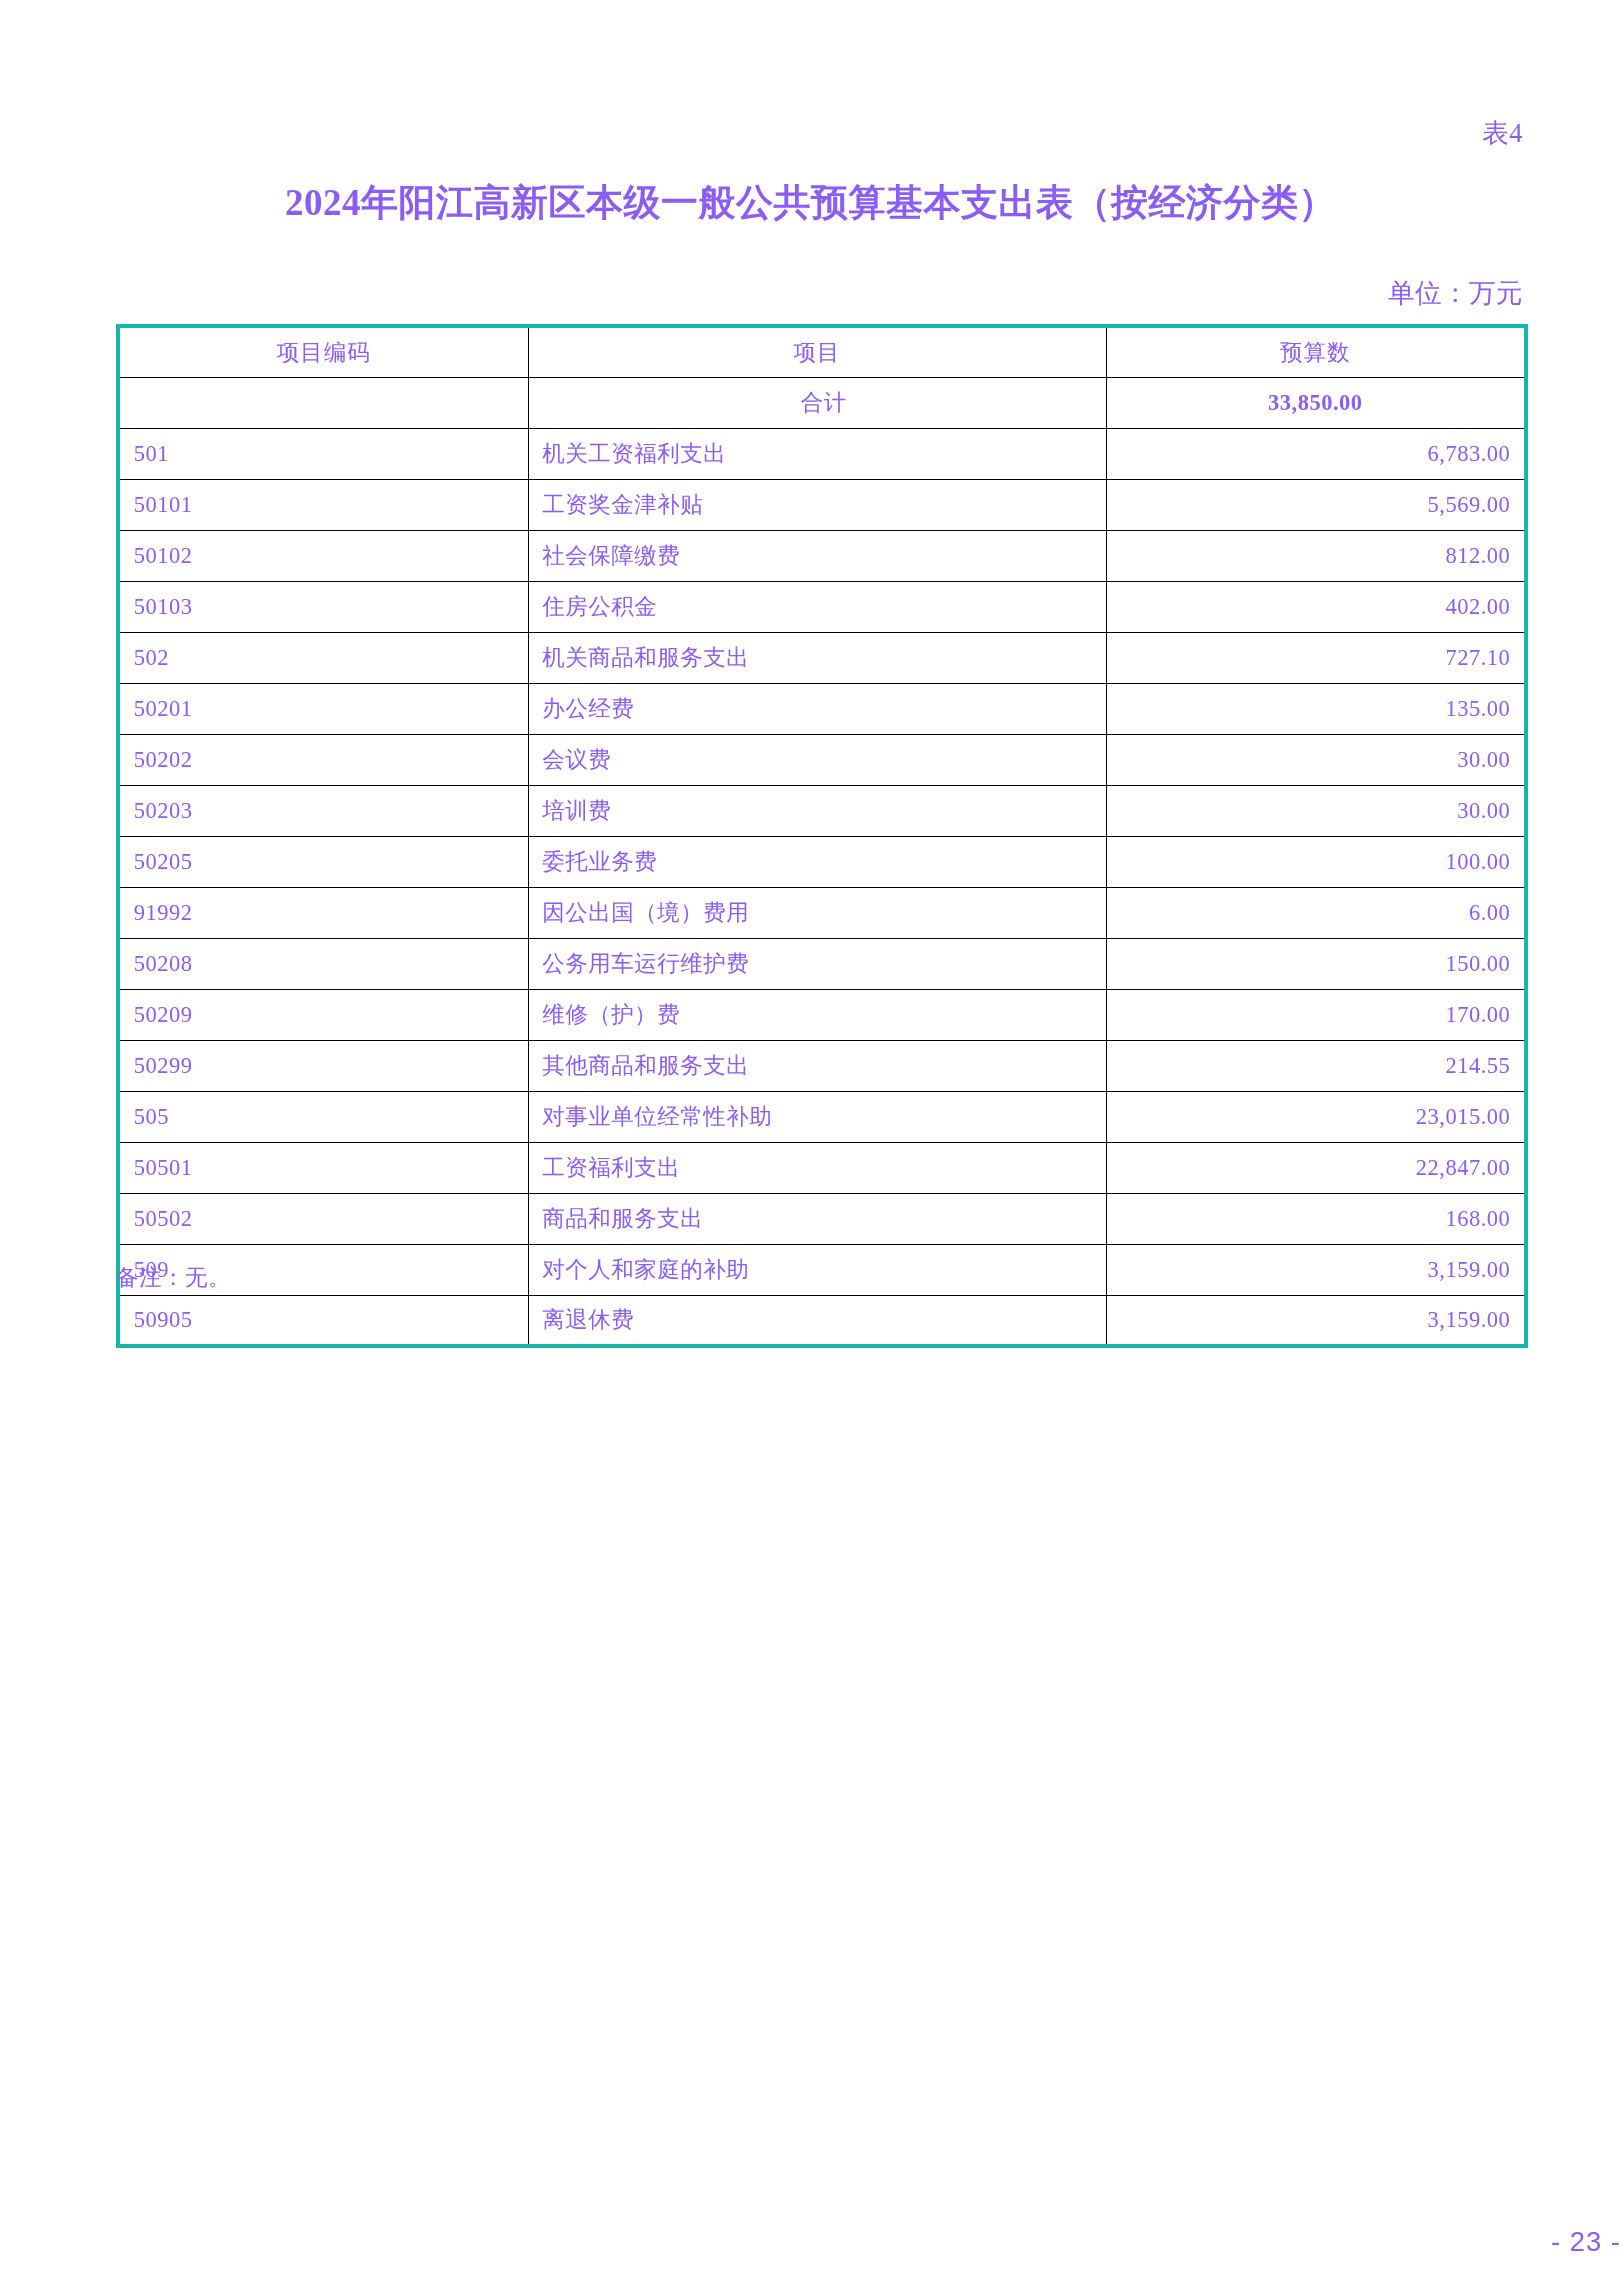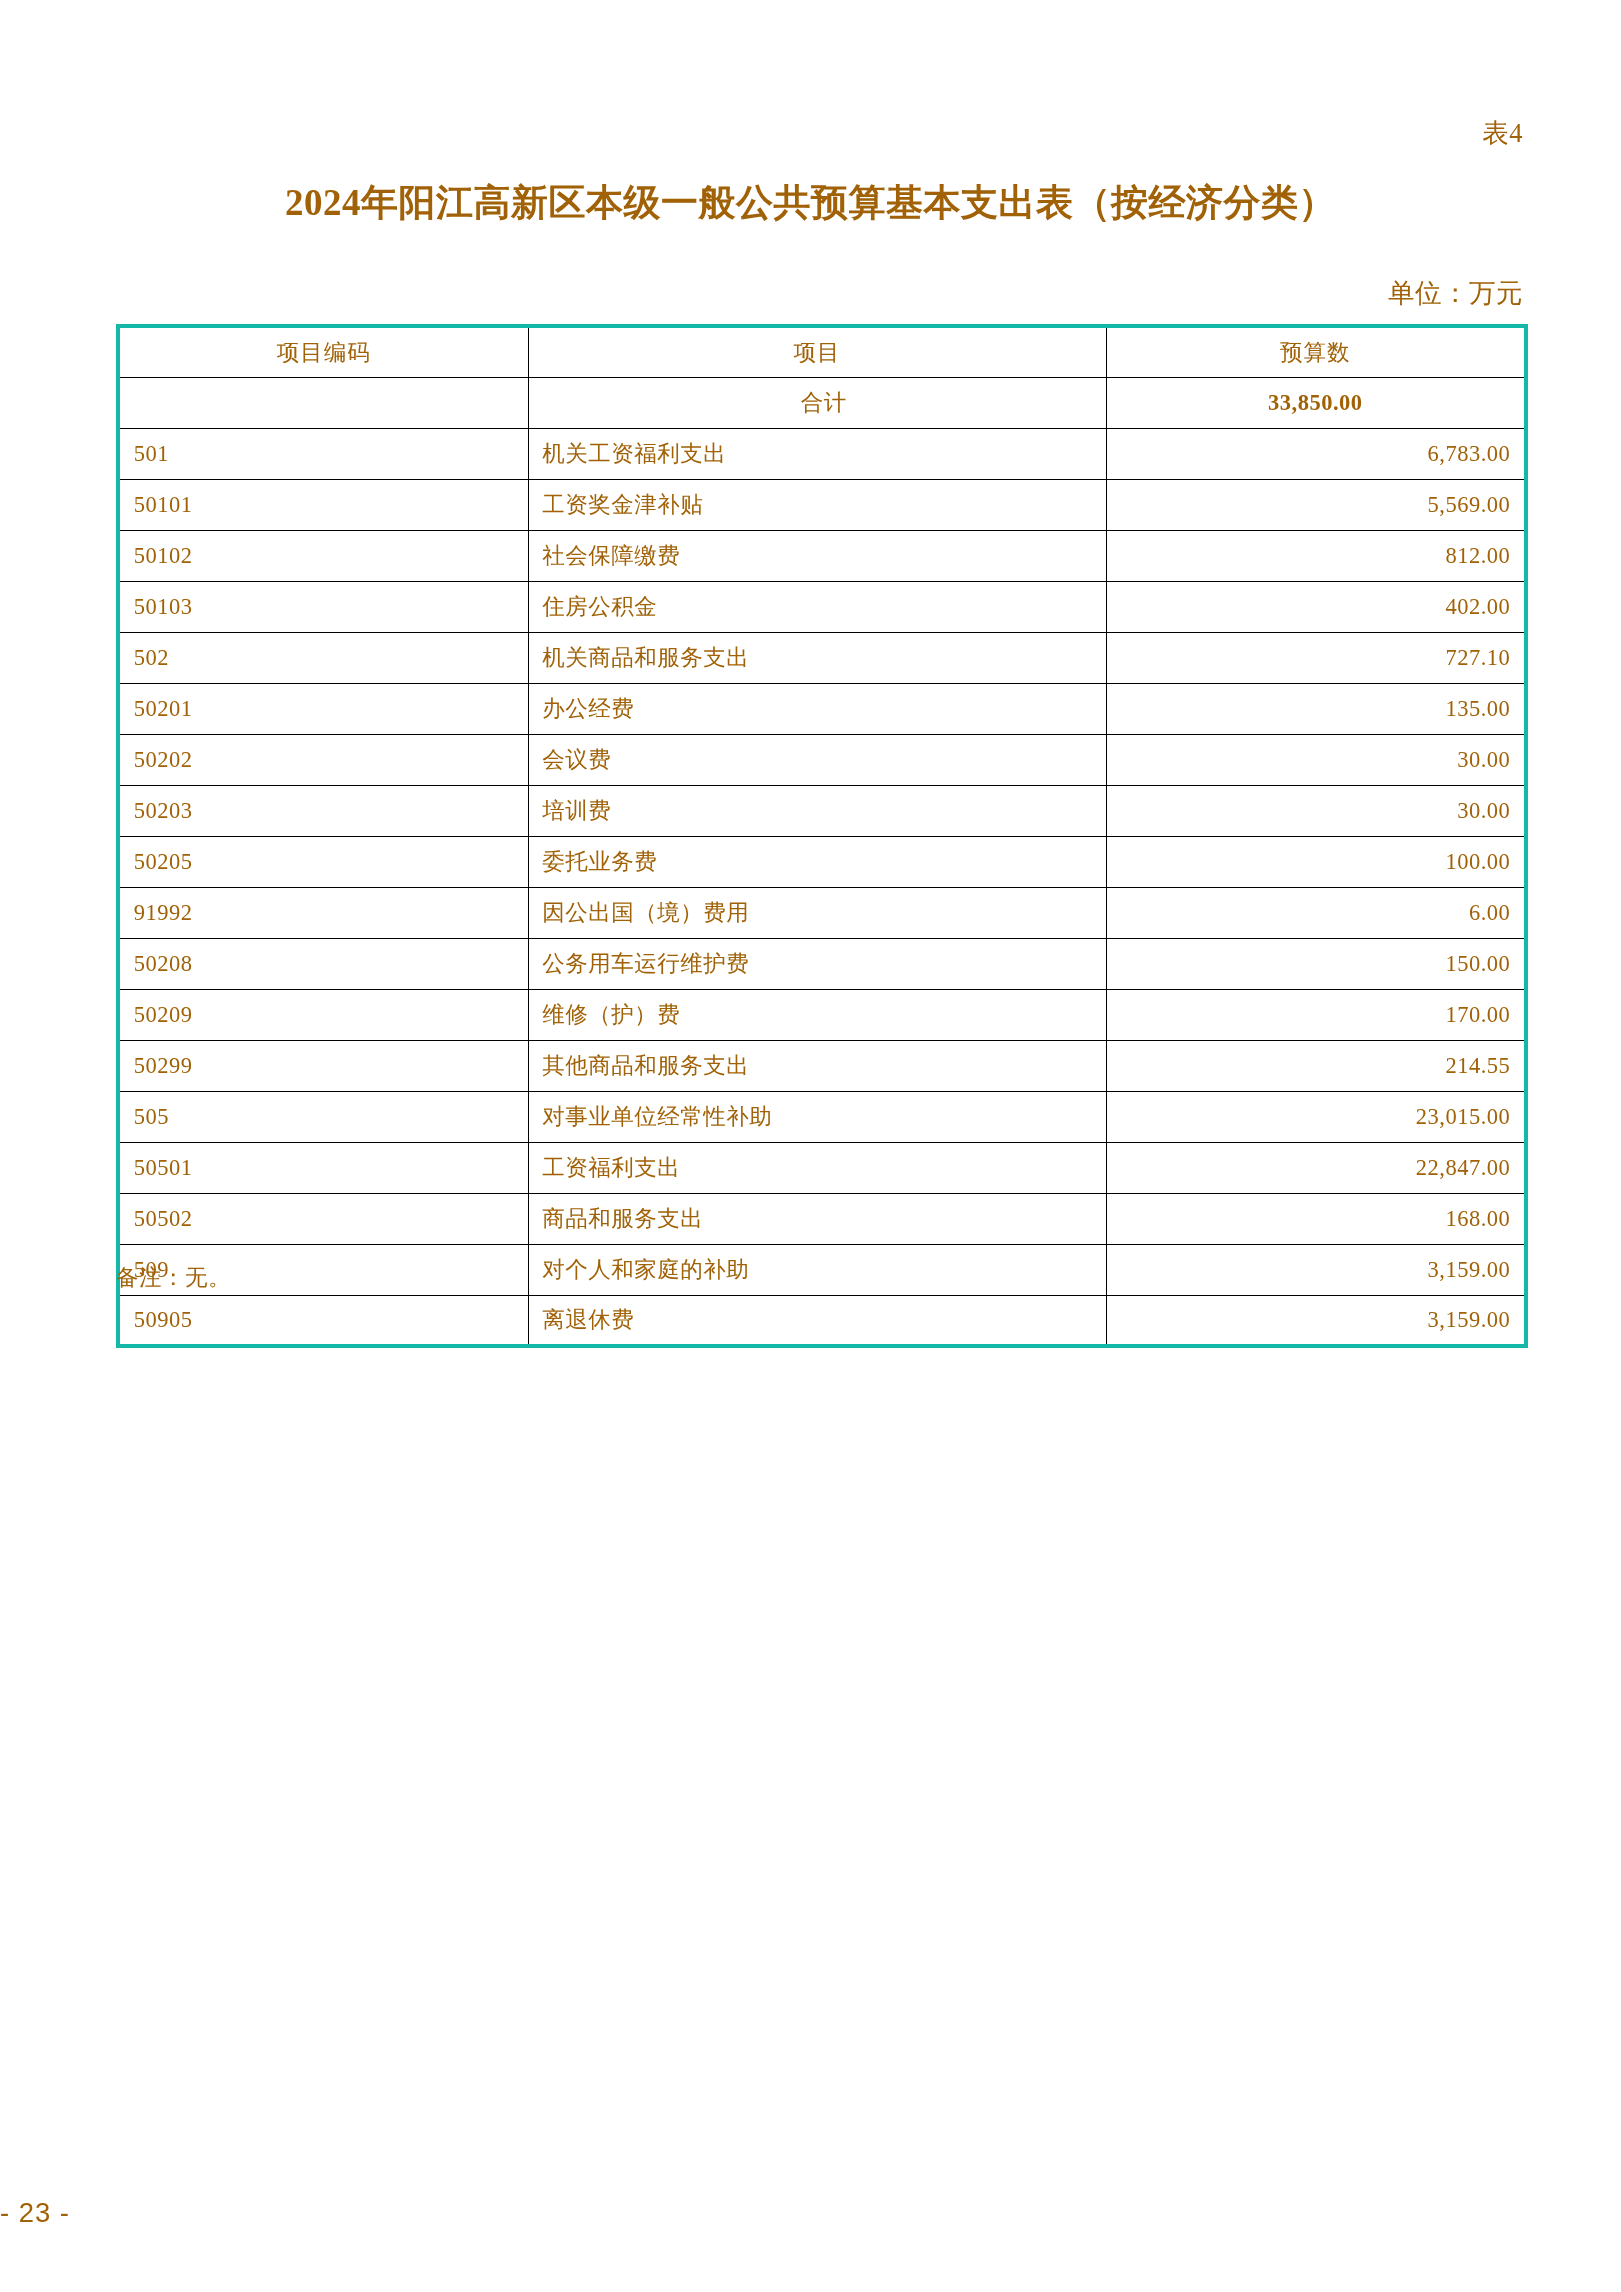"表4" .page { color: #a16207 -> #8b5cf6 }
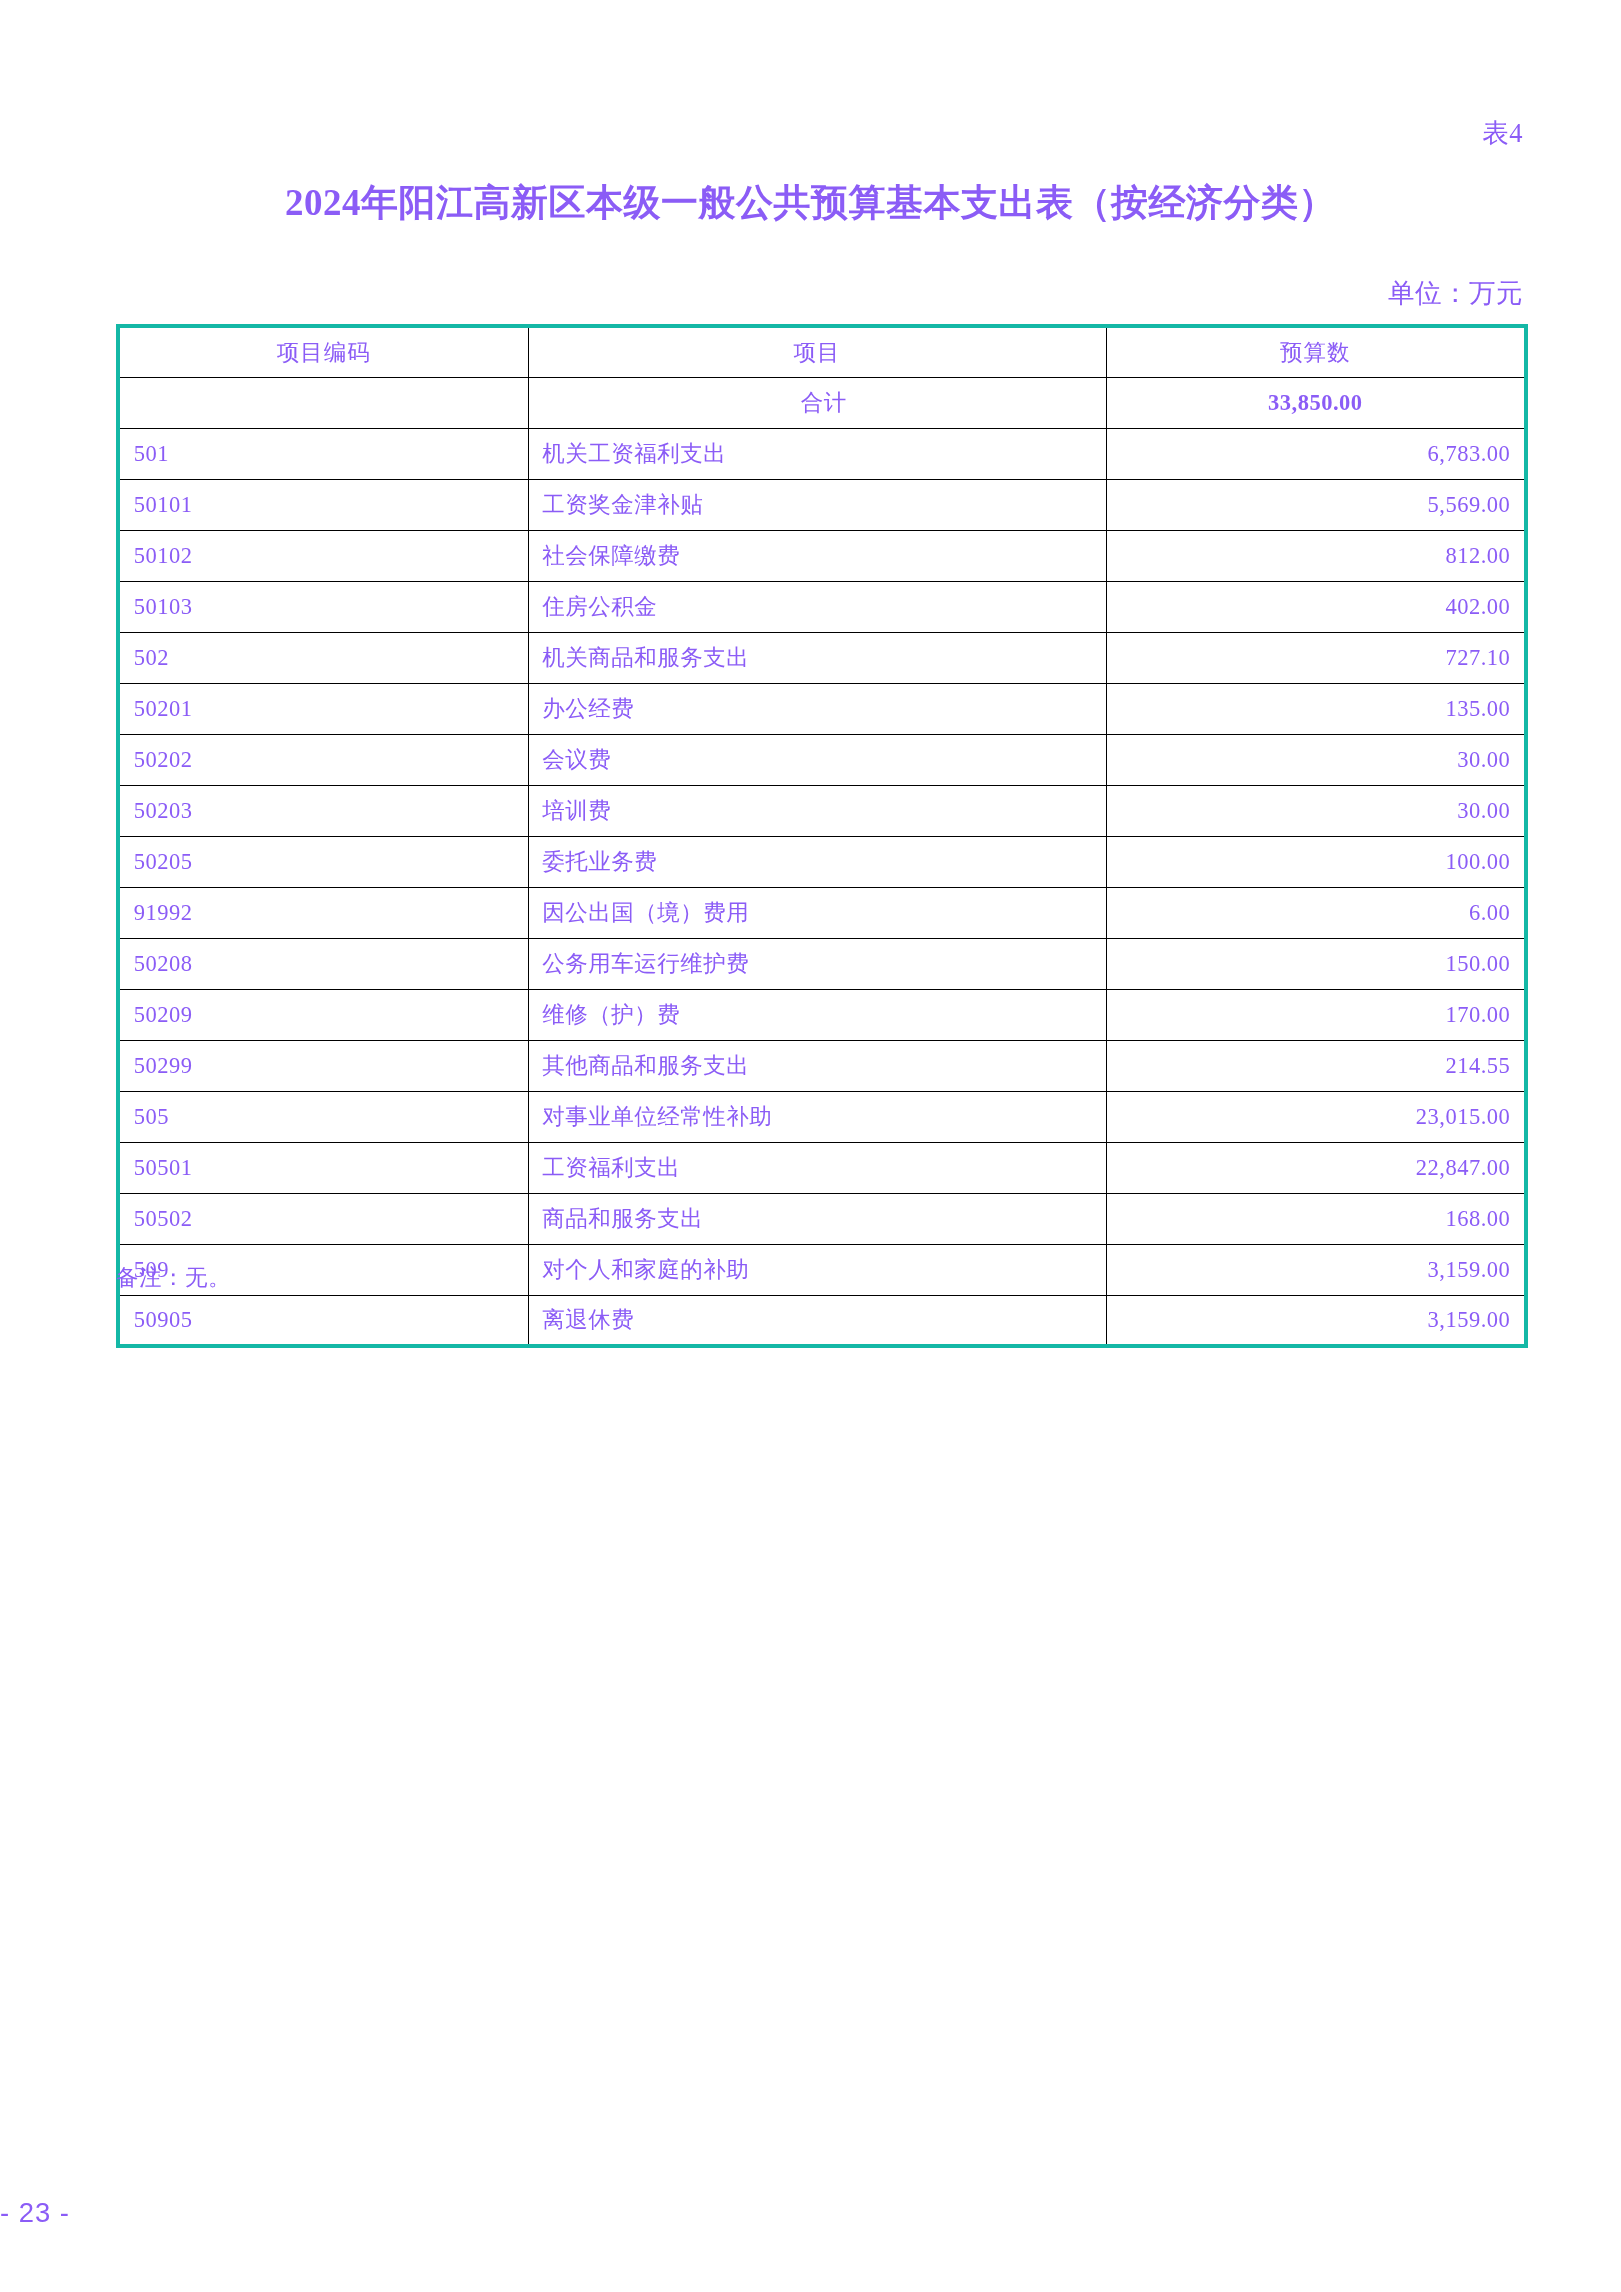"- 23 -" .page-number { bottom: 67px -> 38px; text-align: left -> right }
